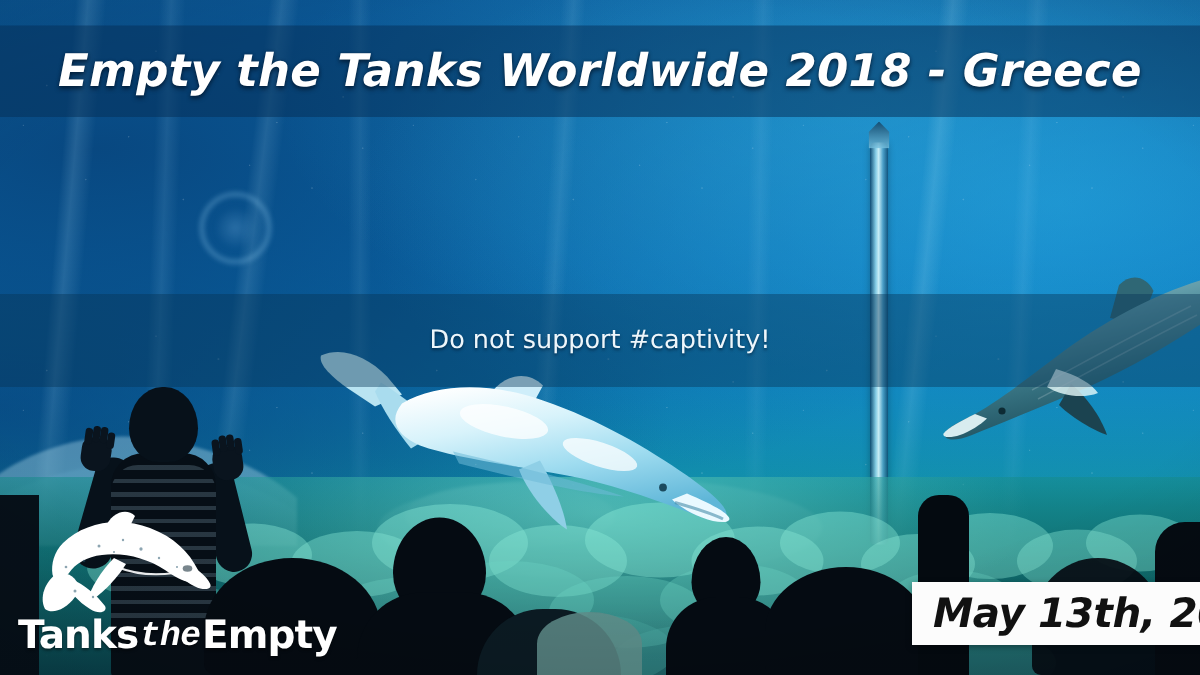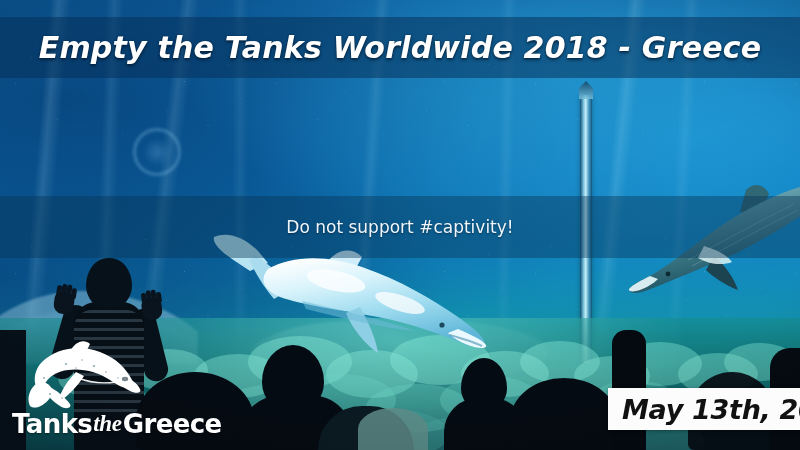"the" .lt-b { font-family: Liberation Serif, serif -> Liberation Mono, monospace }
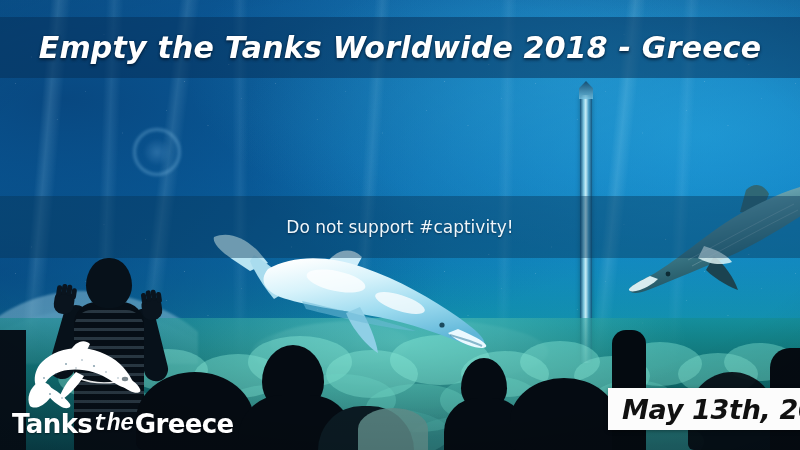"Greece" span.lt-c { text: Greece -> Empty }
